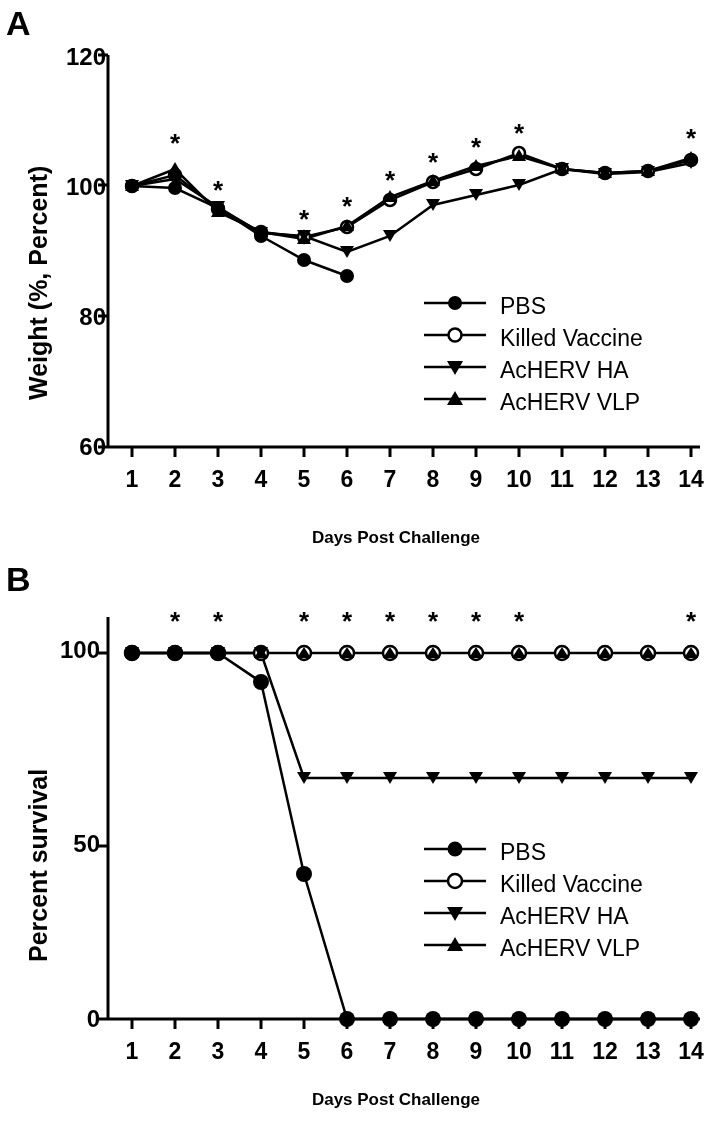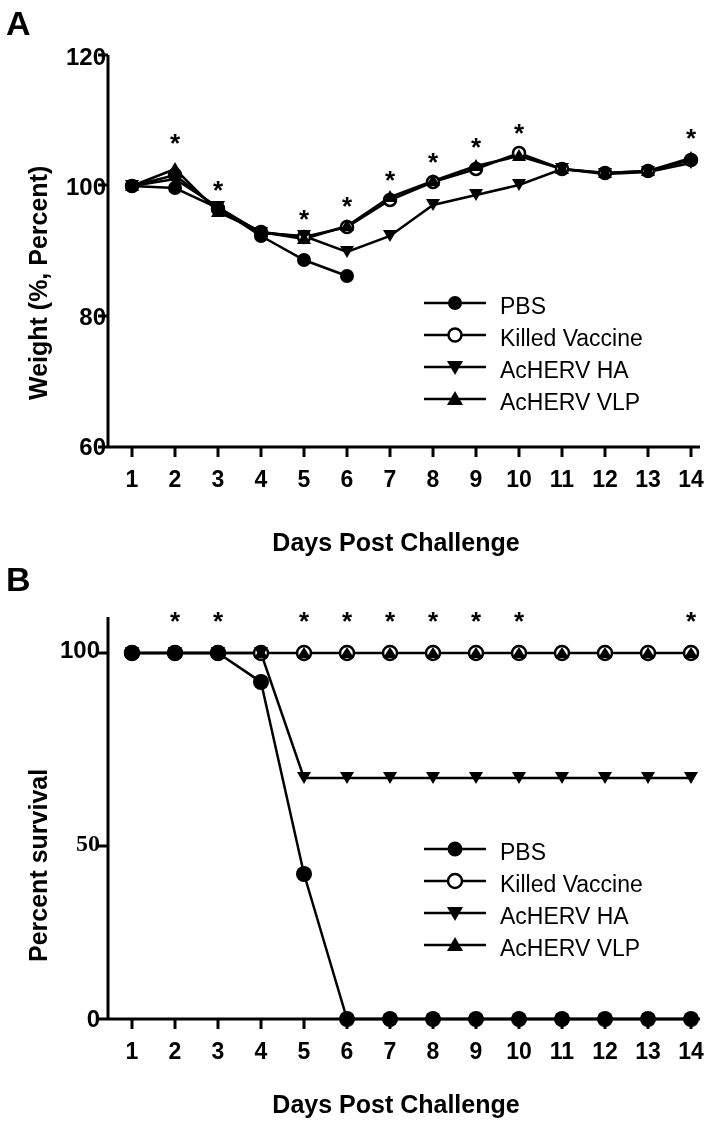"Days Post Challenge" .axis-title-x { font-size: 25px -> 17px }
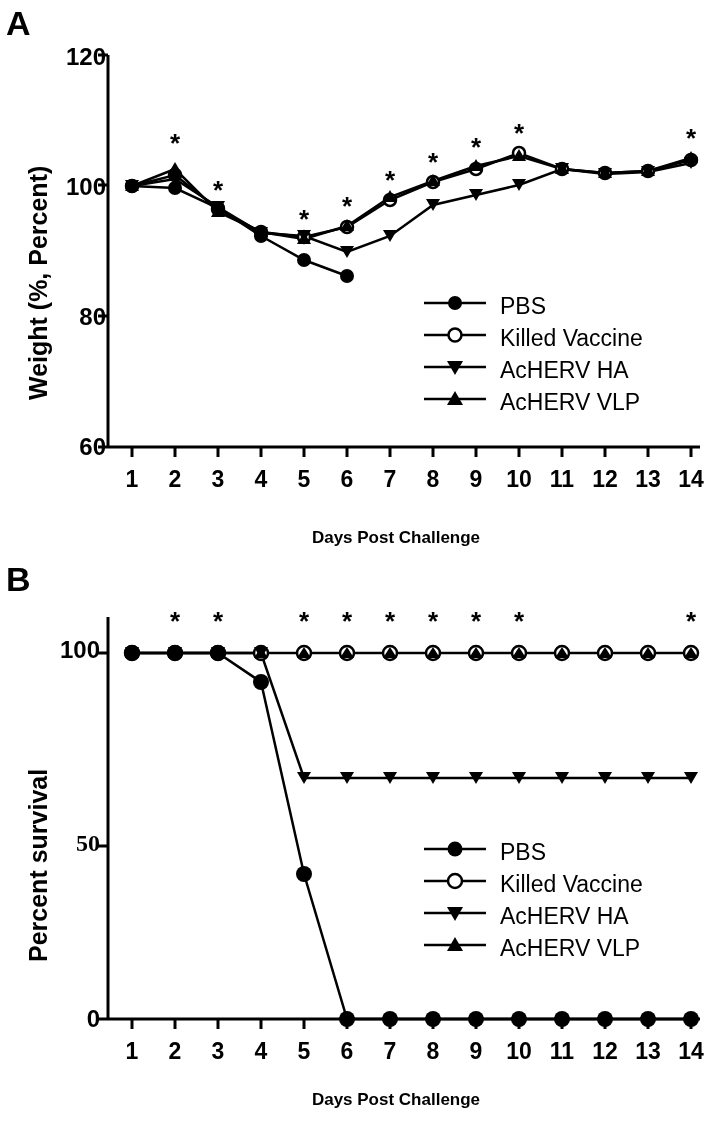"50" div.tick-label-y { font-family: Liberation Serif, serif -> none }
